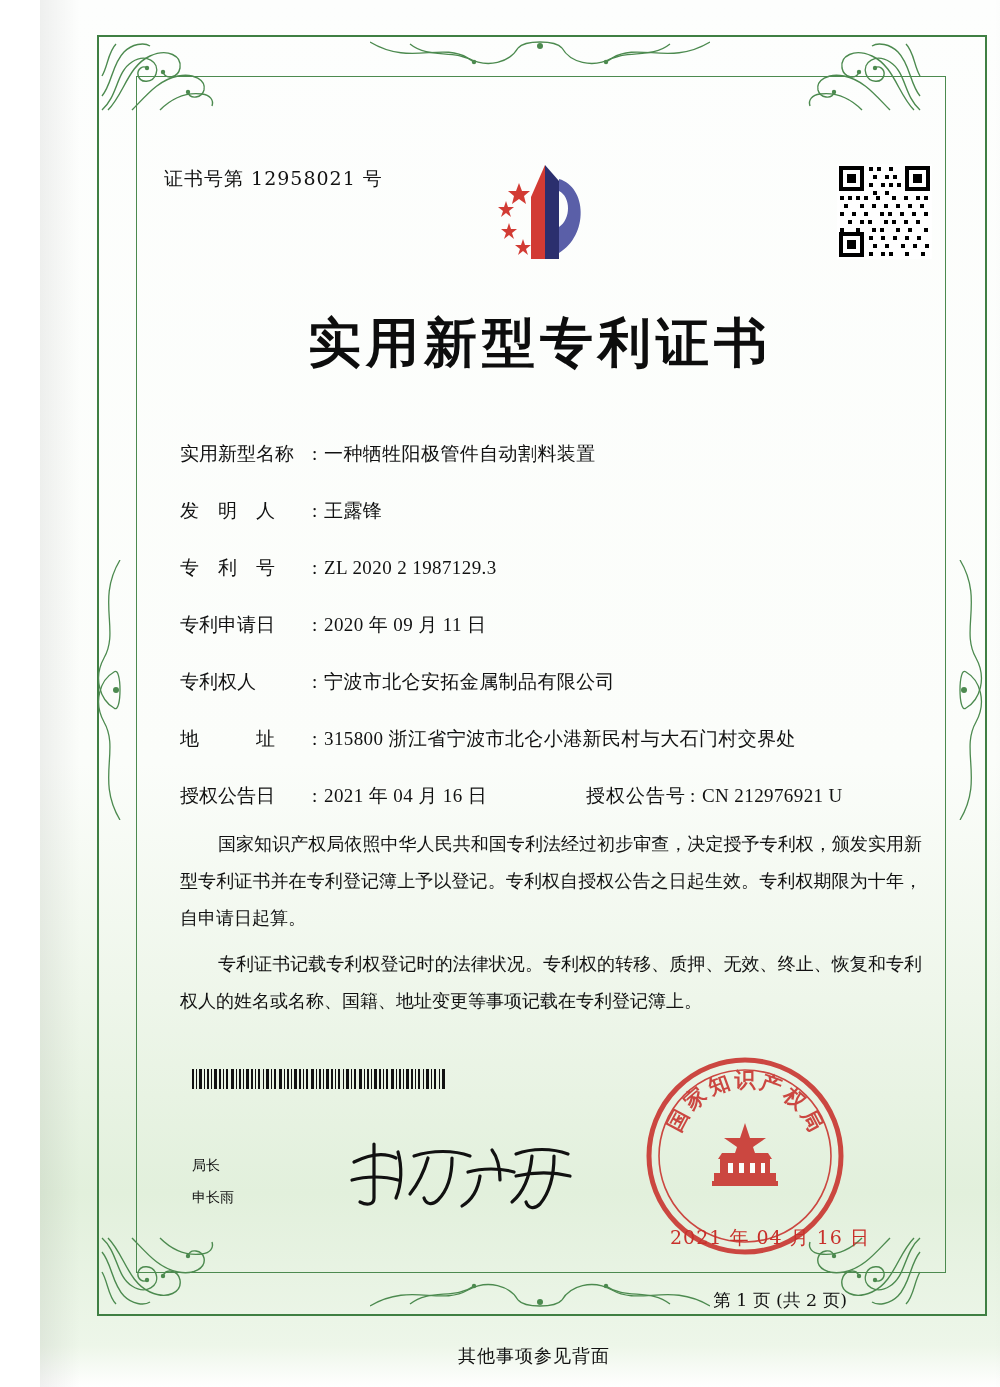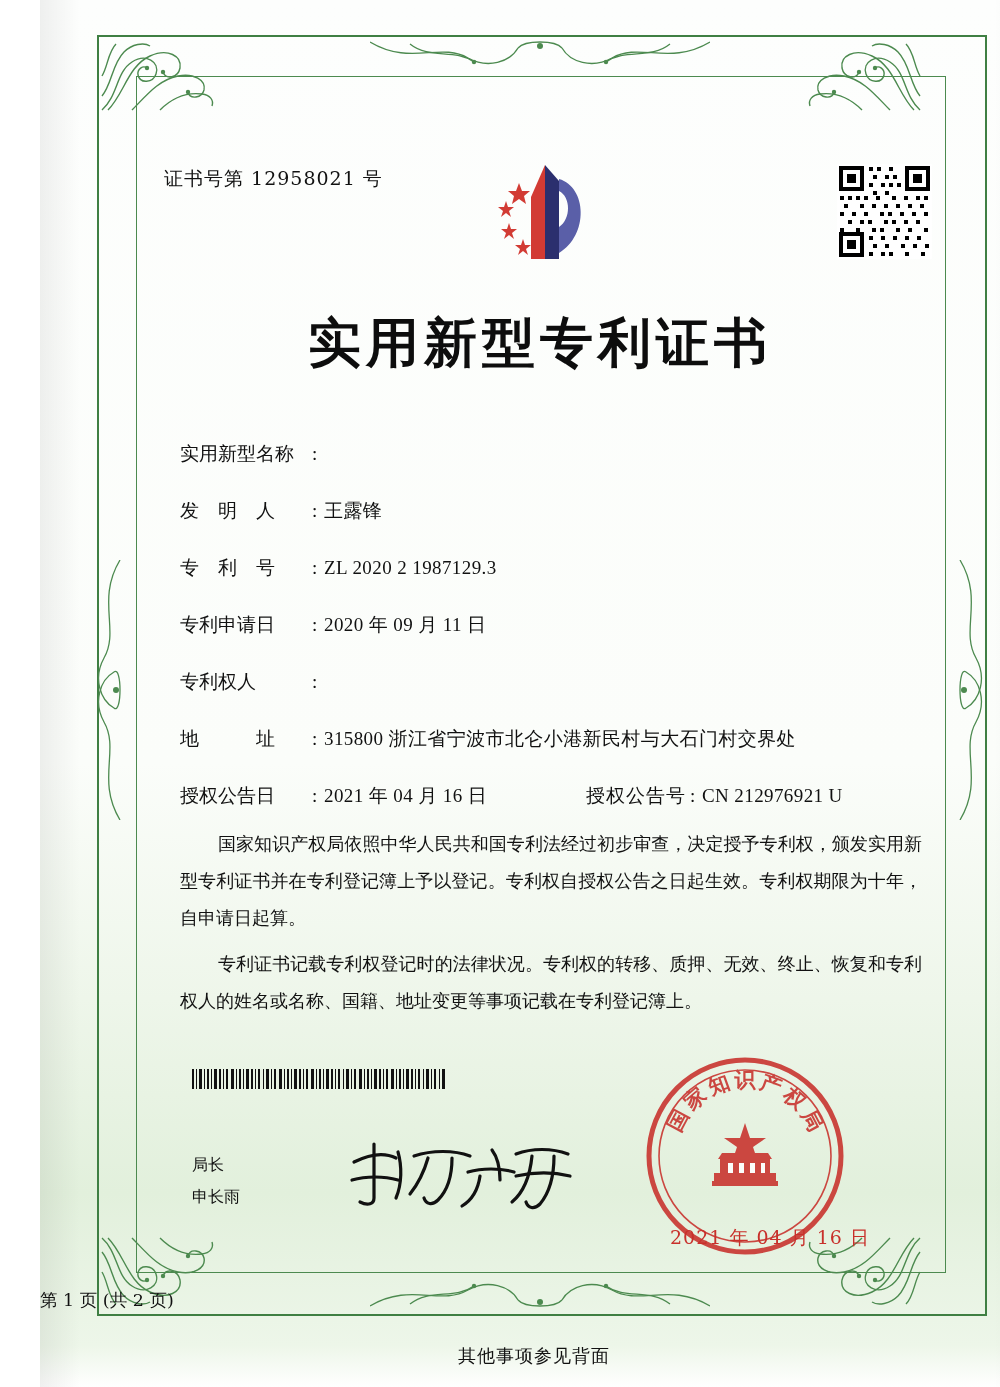"一种牺牲阳极管件自动割料装置" span.field-value { html: none -> <span>一种牺牲阳极管件自动割料装置</span> }
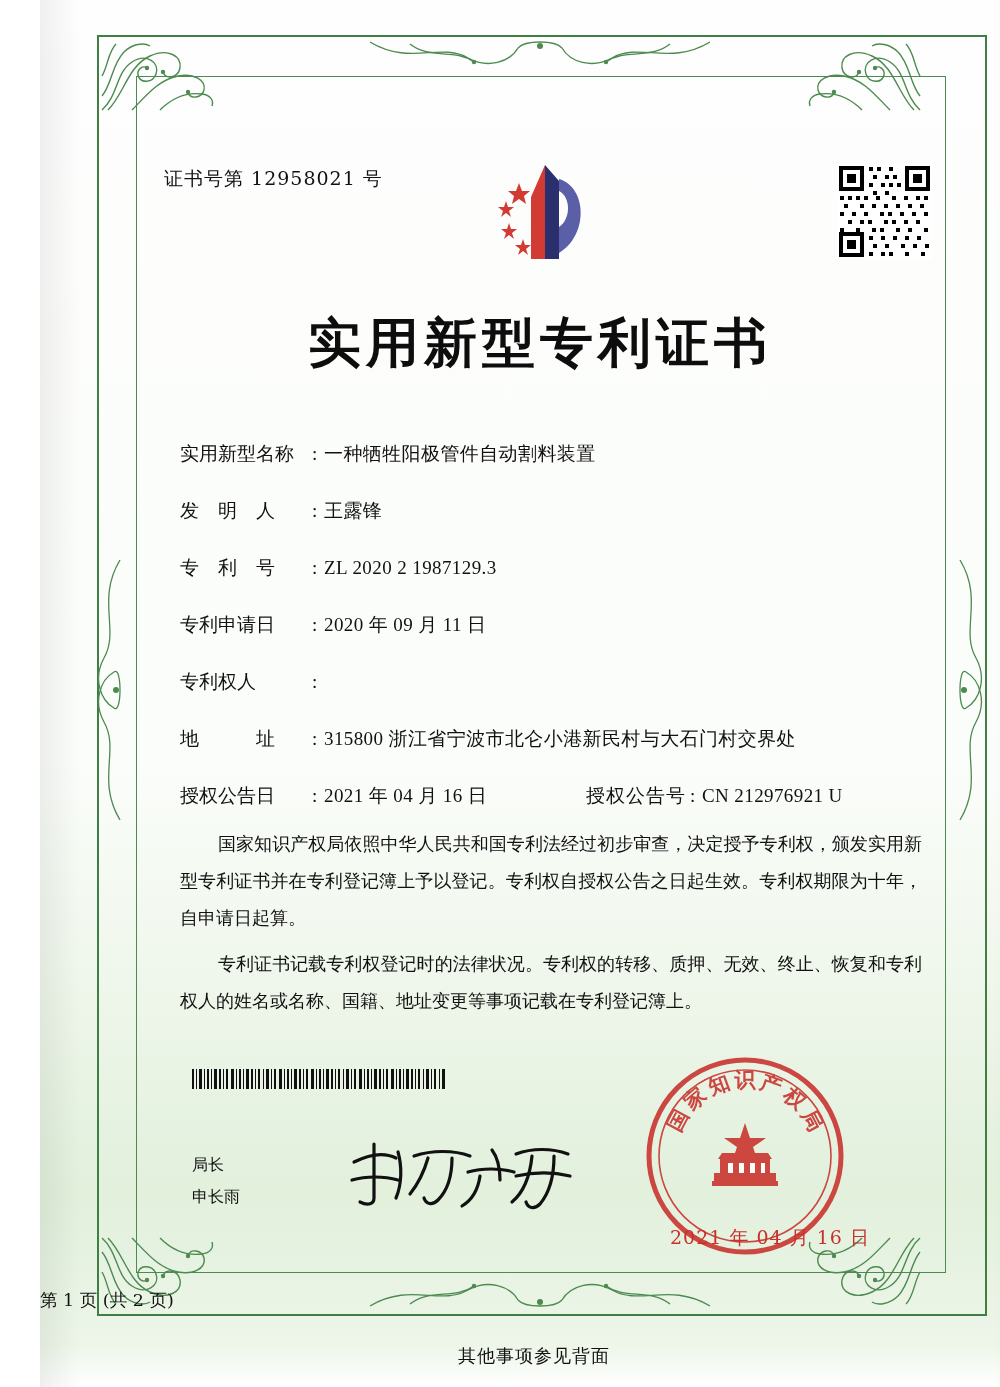"宁波市北仑安拓金属制品有限公司" span.field-value { html: none -> <span>宁波市北仑安拓金属制品有限公司</span> }
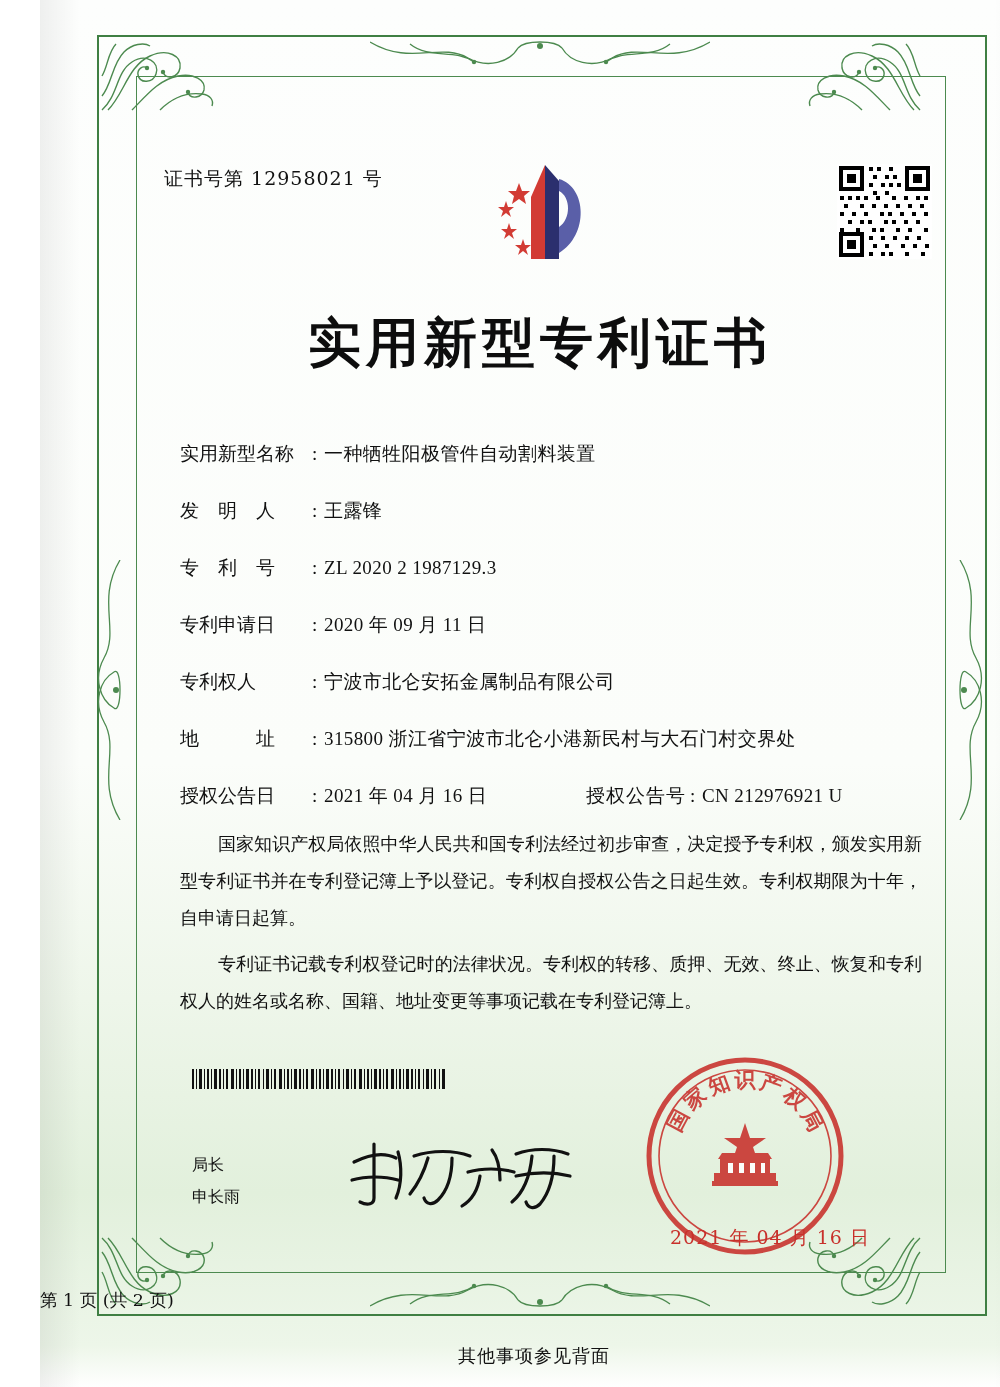"局长" .sig-label { font-family: Liberation Mono, monospace -> Liberation Serif, serif; font-size: 16px -> 14px }
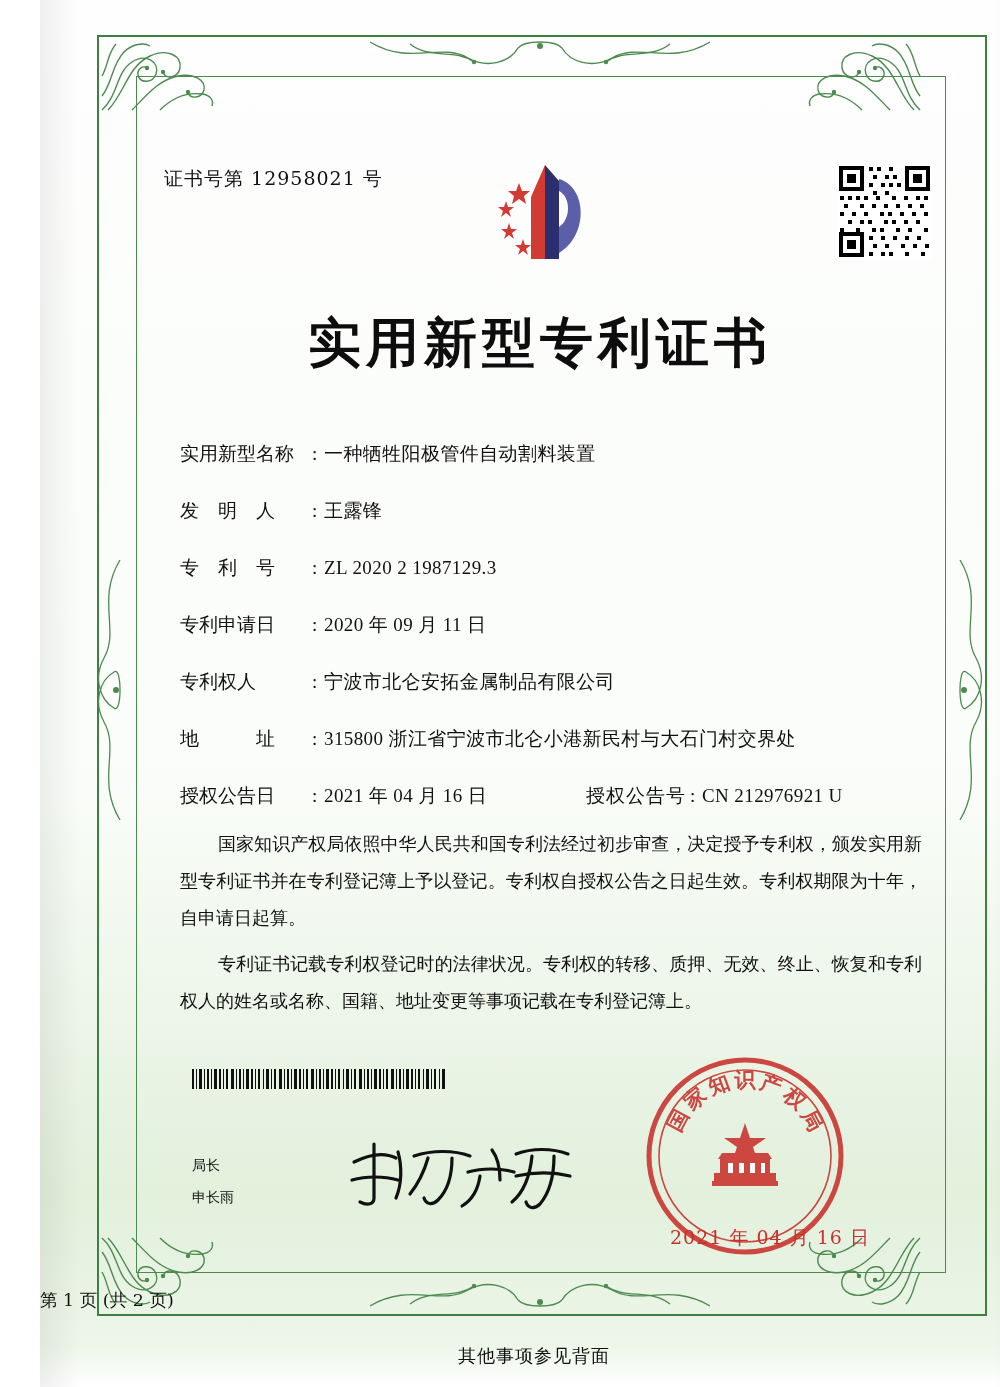"第 1 页 (共 2" .page-no { text-align: left -> right }
